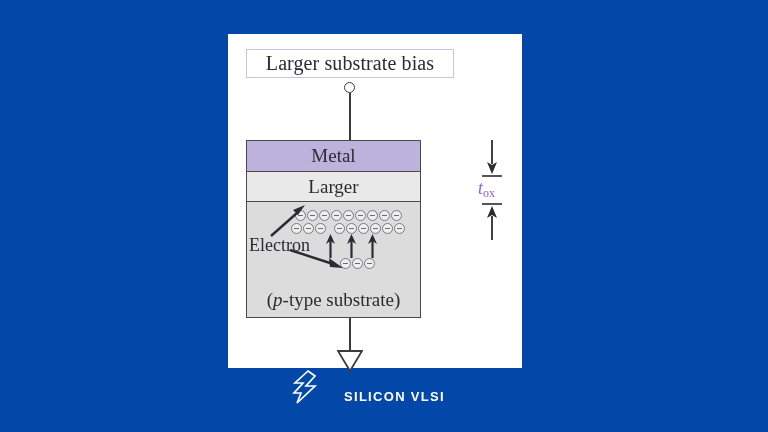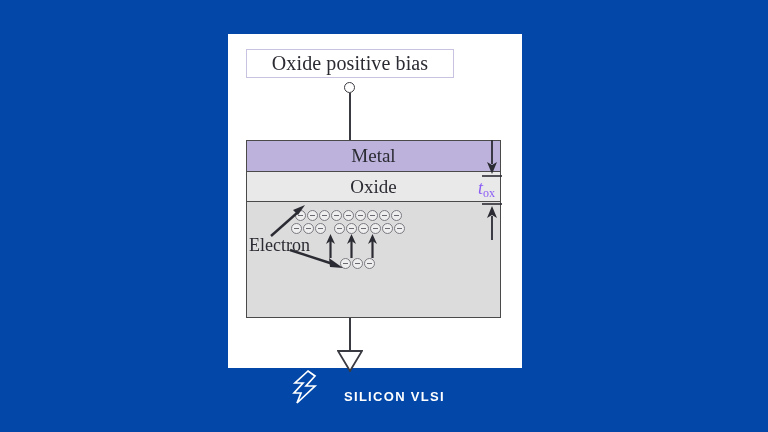"Oxide positive bias" span { text: Oxide positive -> Larger substrate }
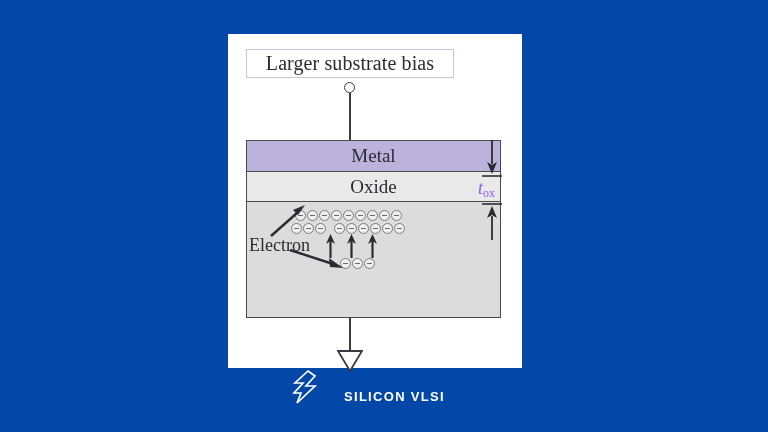"Metal" #device-stack { width: 255px -> 175px }
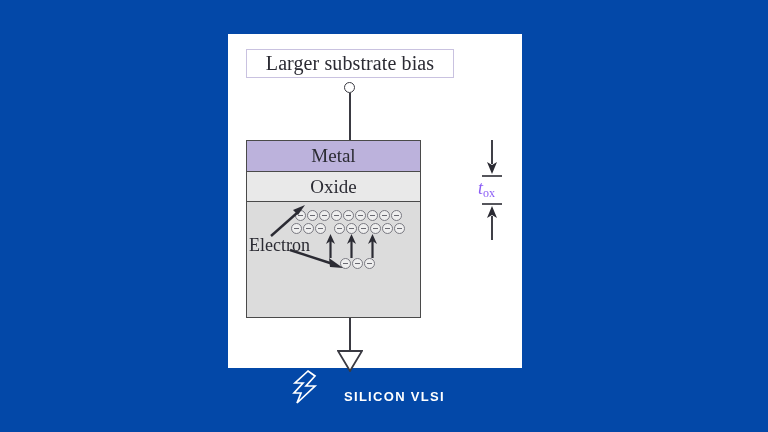"Oxide" span.layer-label { text: Oxide -> Larger }
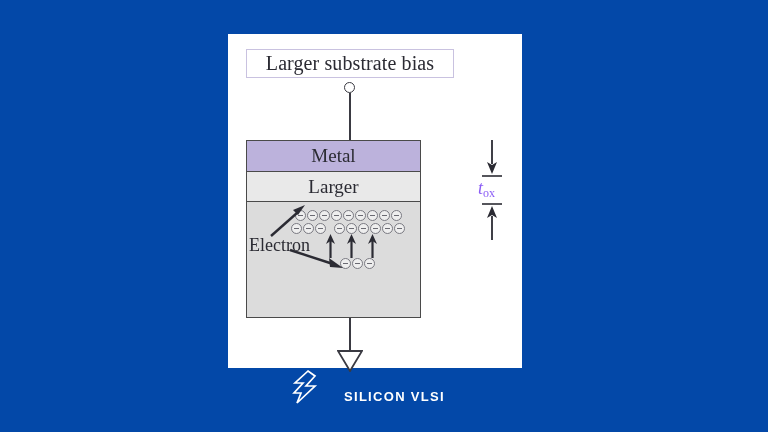"(p-type substrate)" div { html: none -> <div> <span>(</span><i>p</i><span>-type substrate)</span> </div> }
